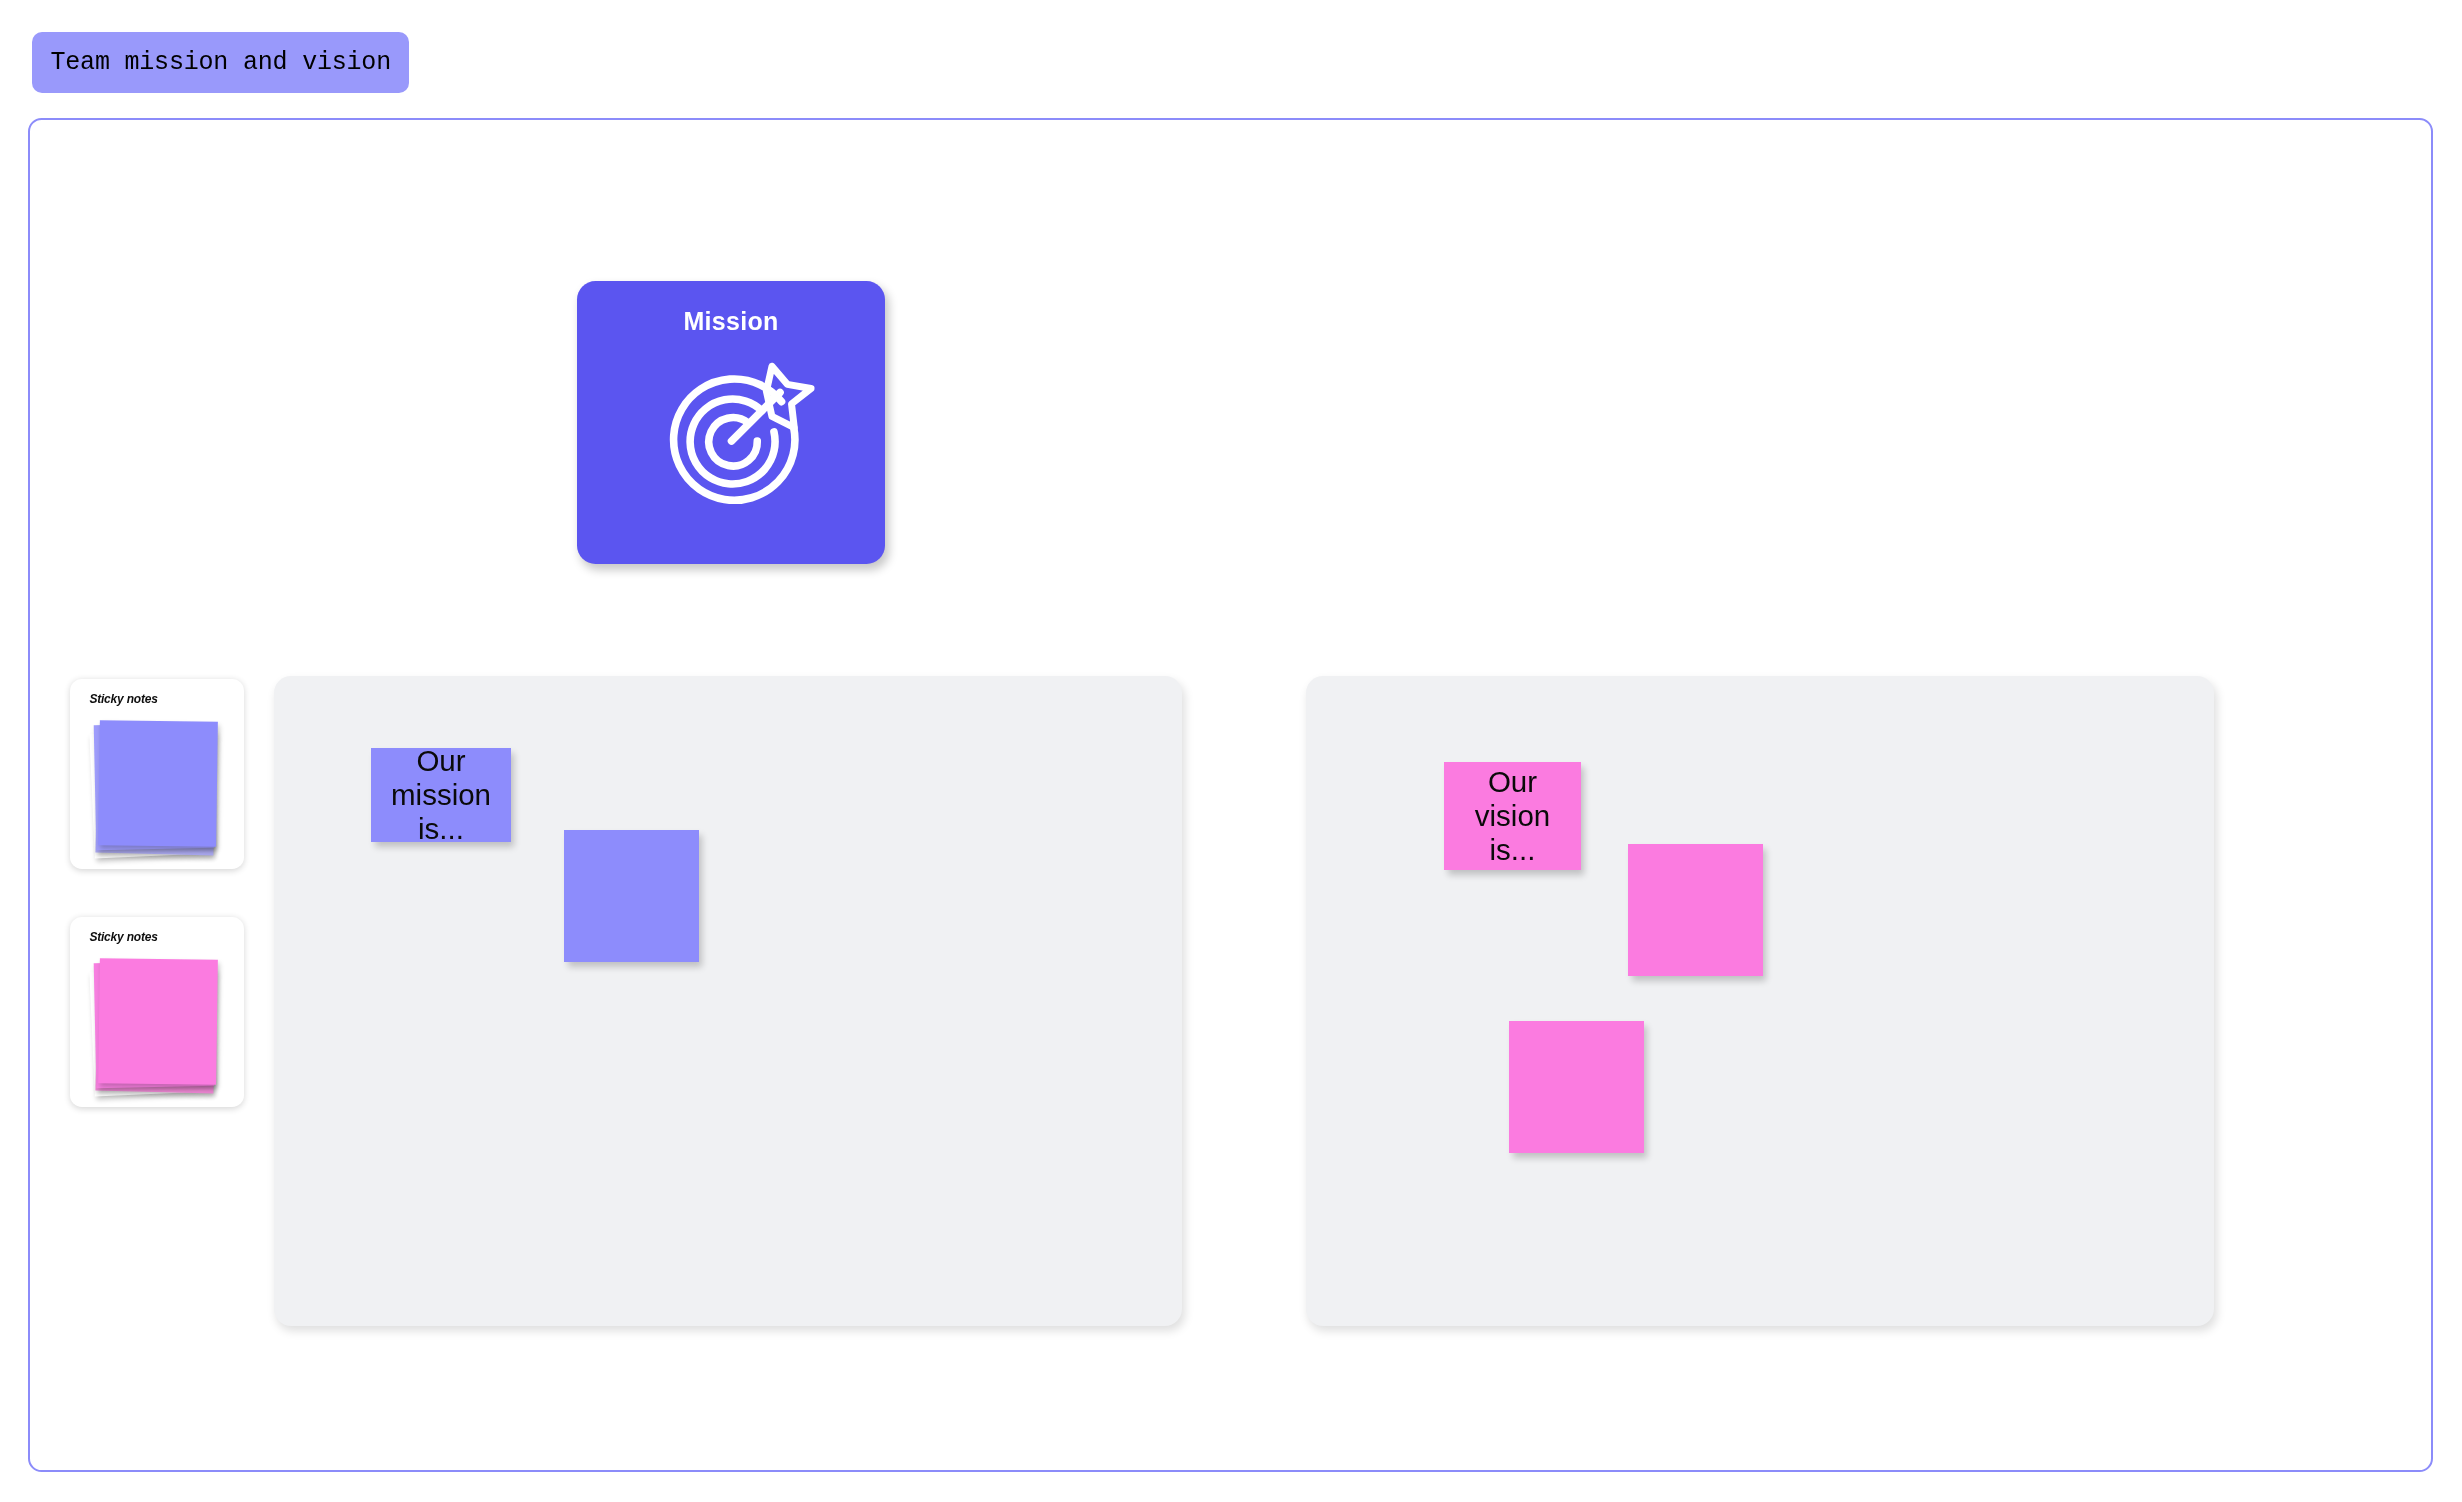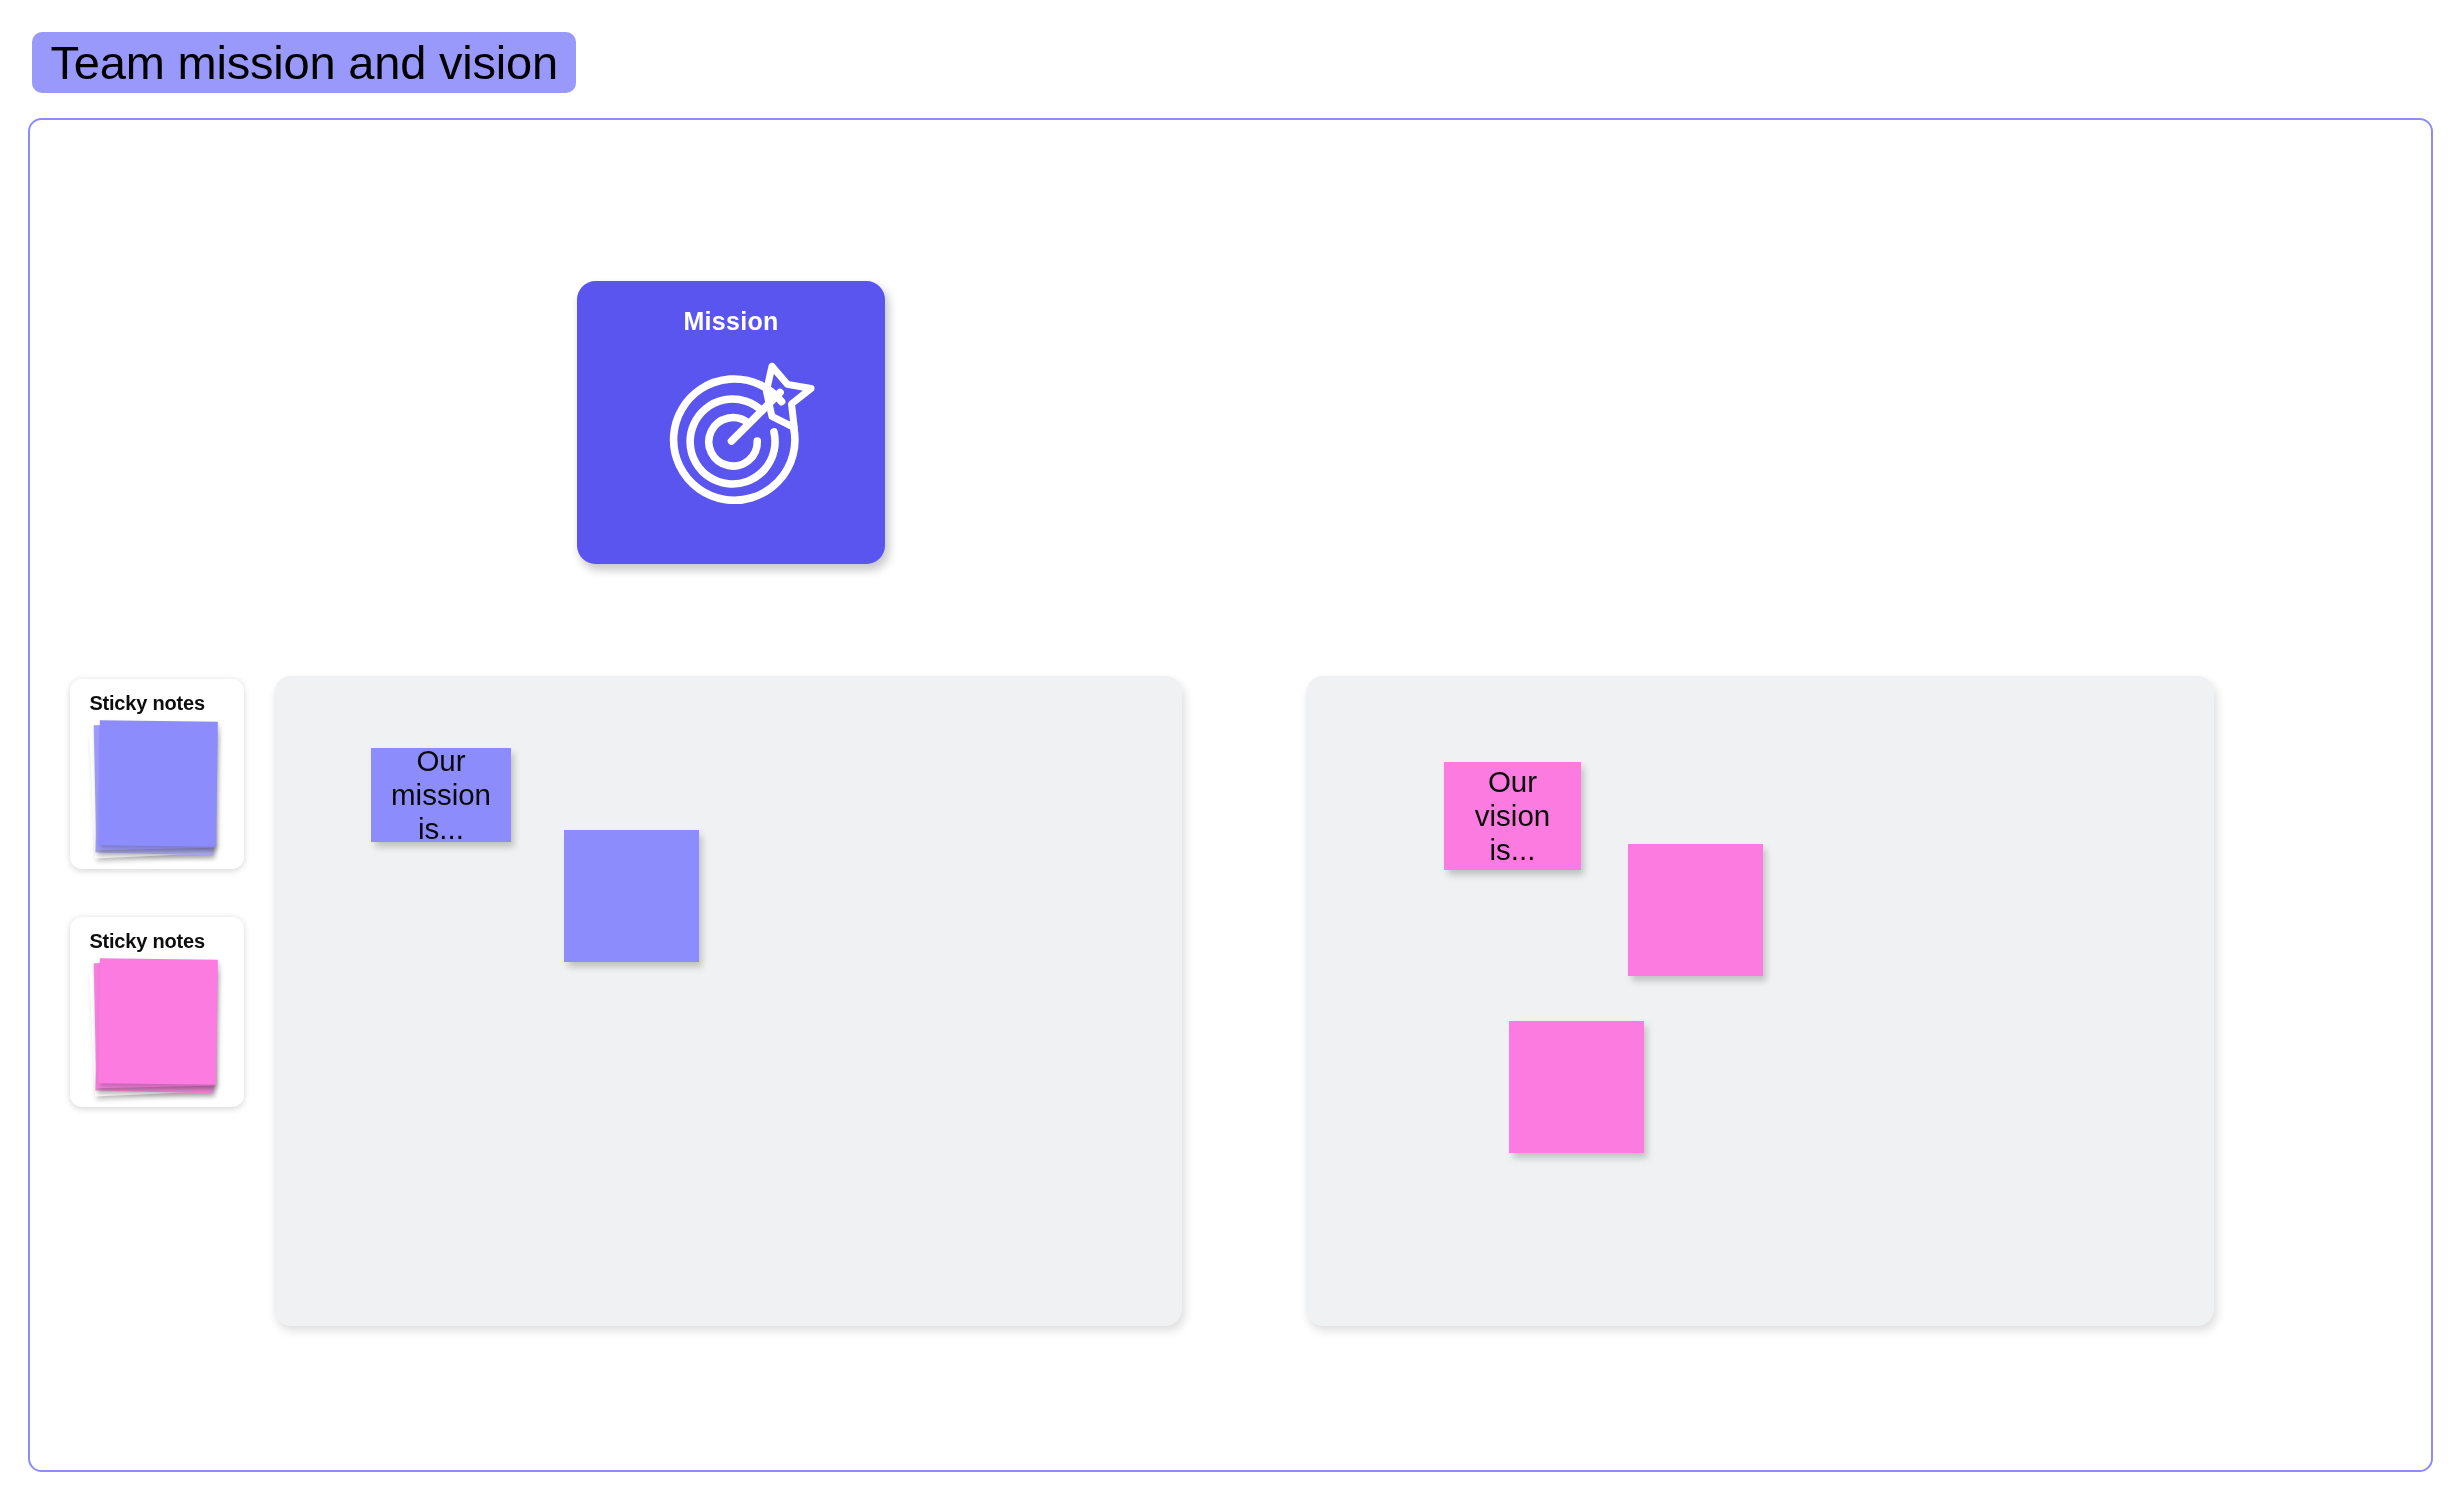"Team mission and vision" .title-chip-text { font-family: none -> Liberation Mono, monospace; font-size: 47px -> 25px }
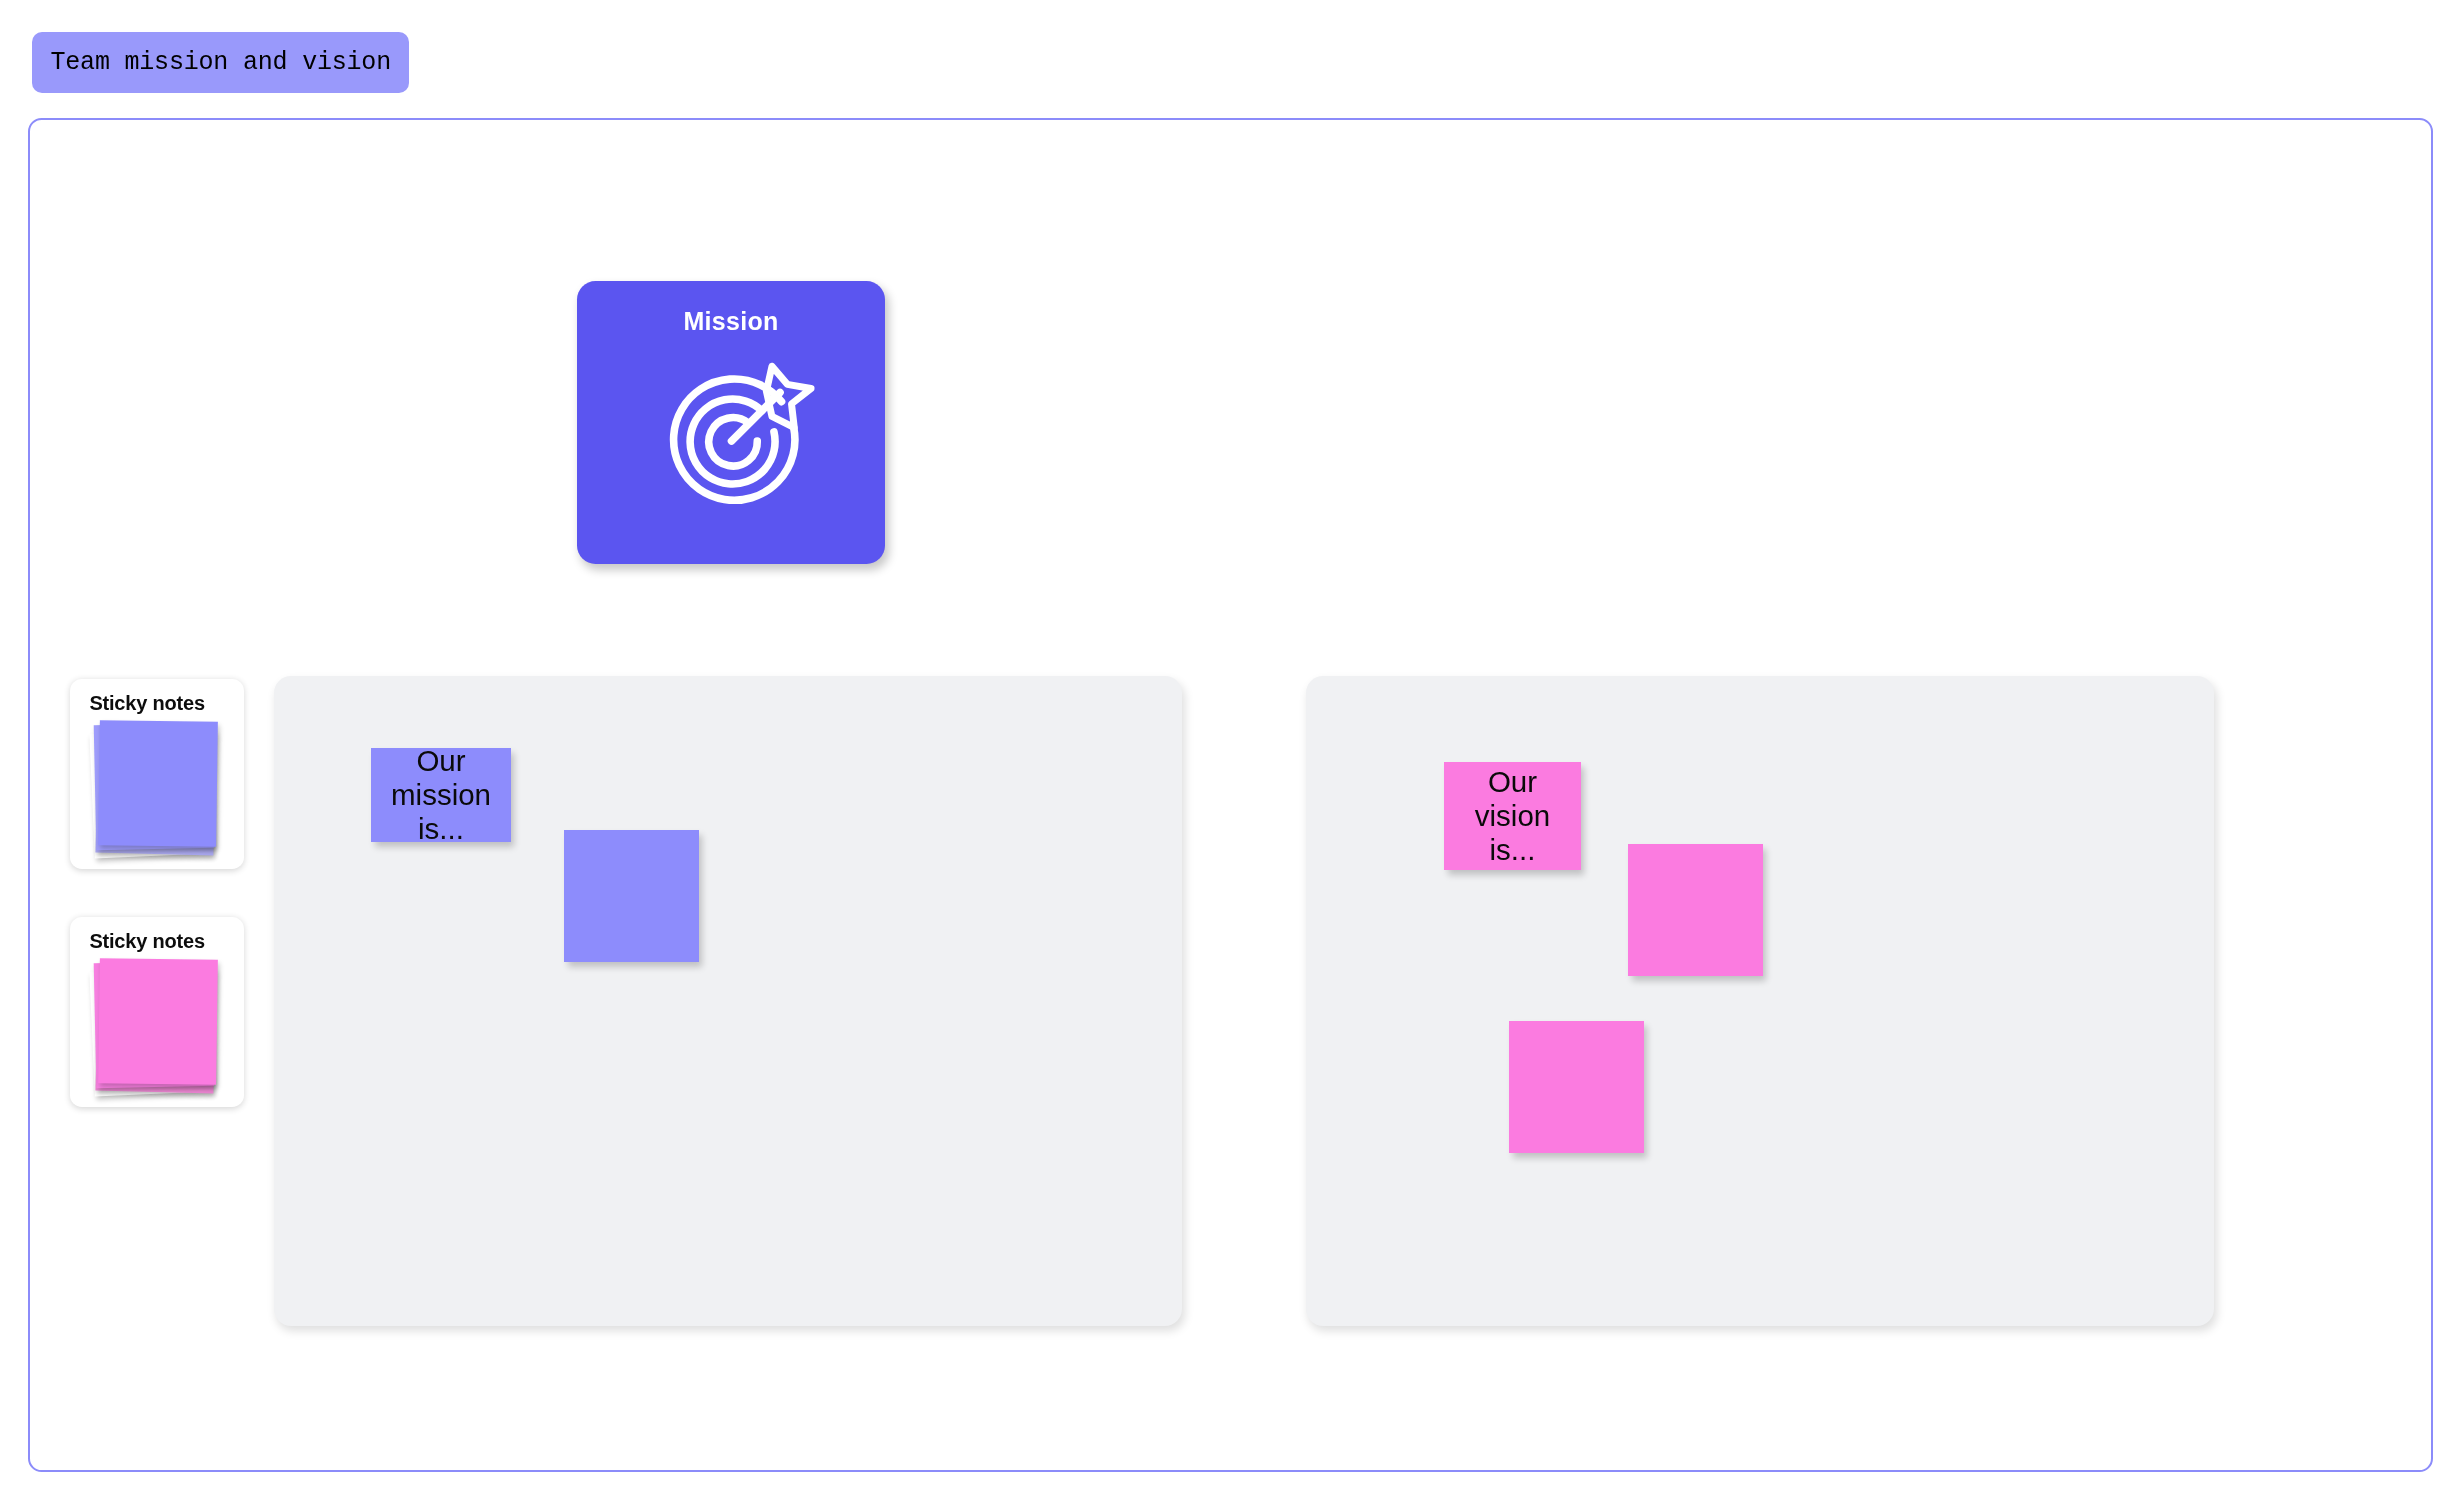"Sticky notes" .palette-label { font-size: 20px -> 12px; font-style: none -> italic }
